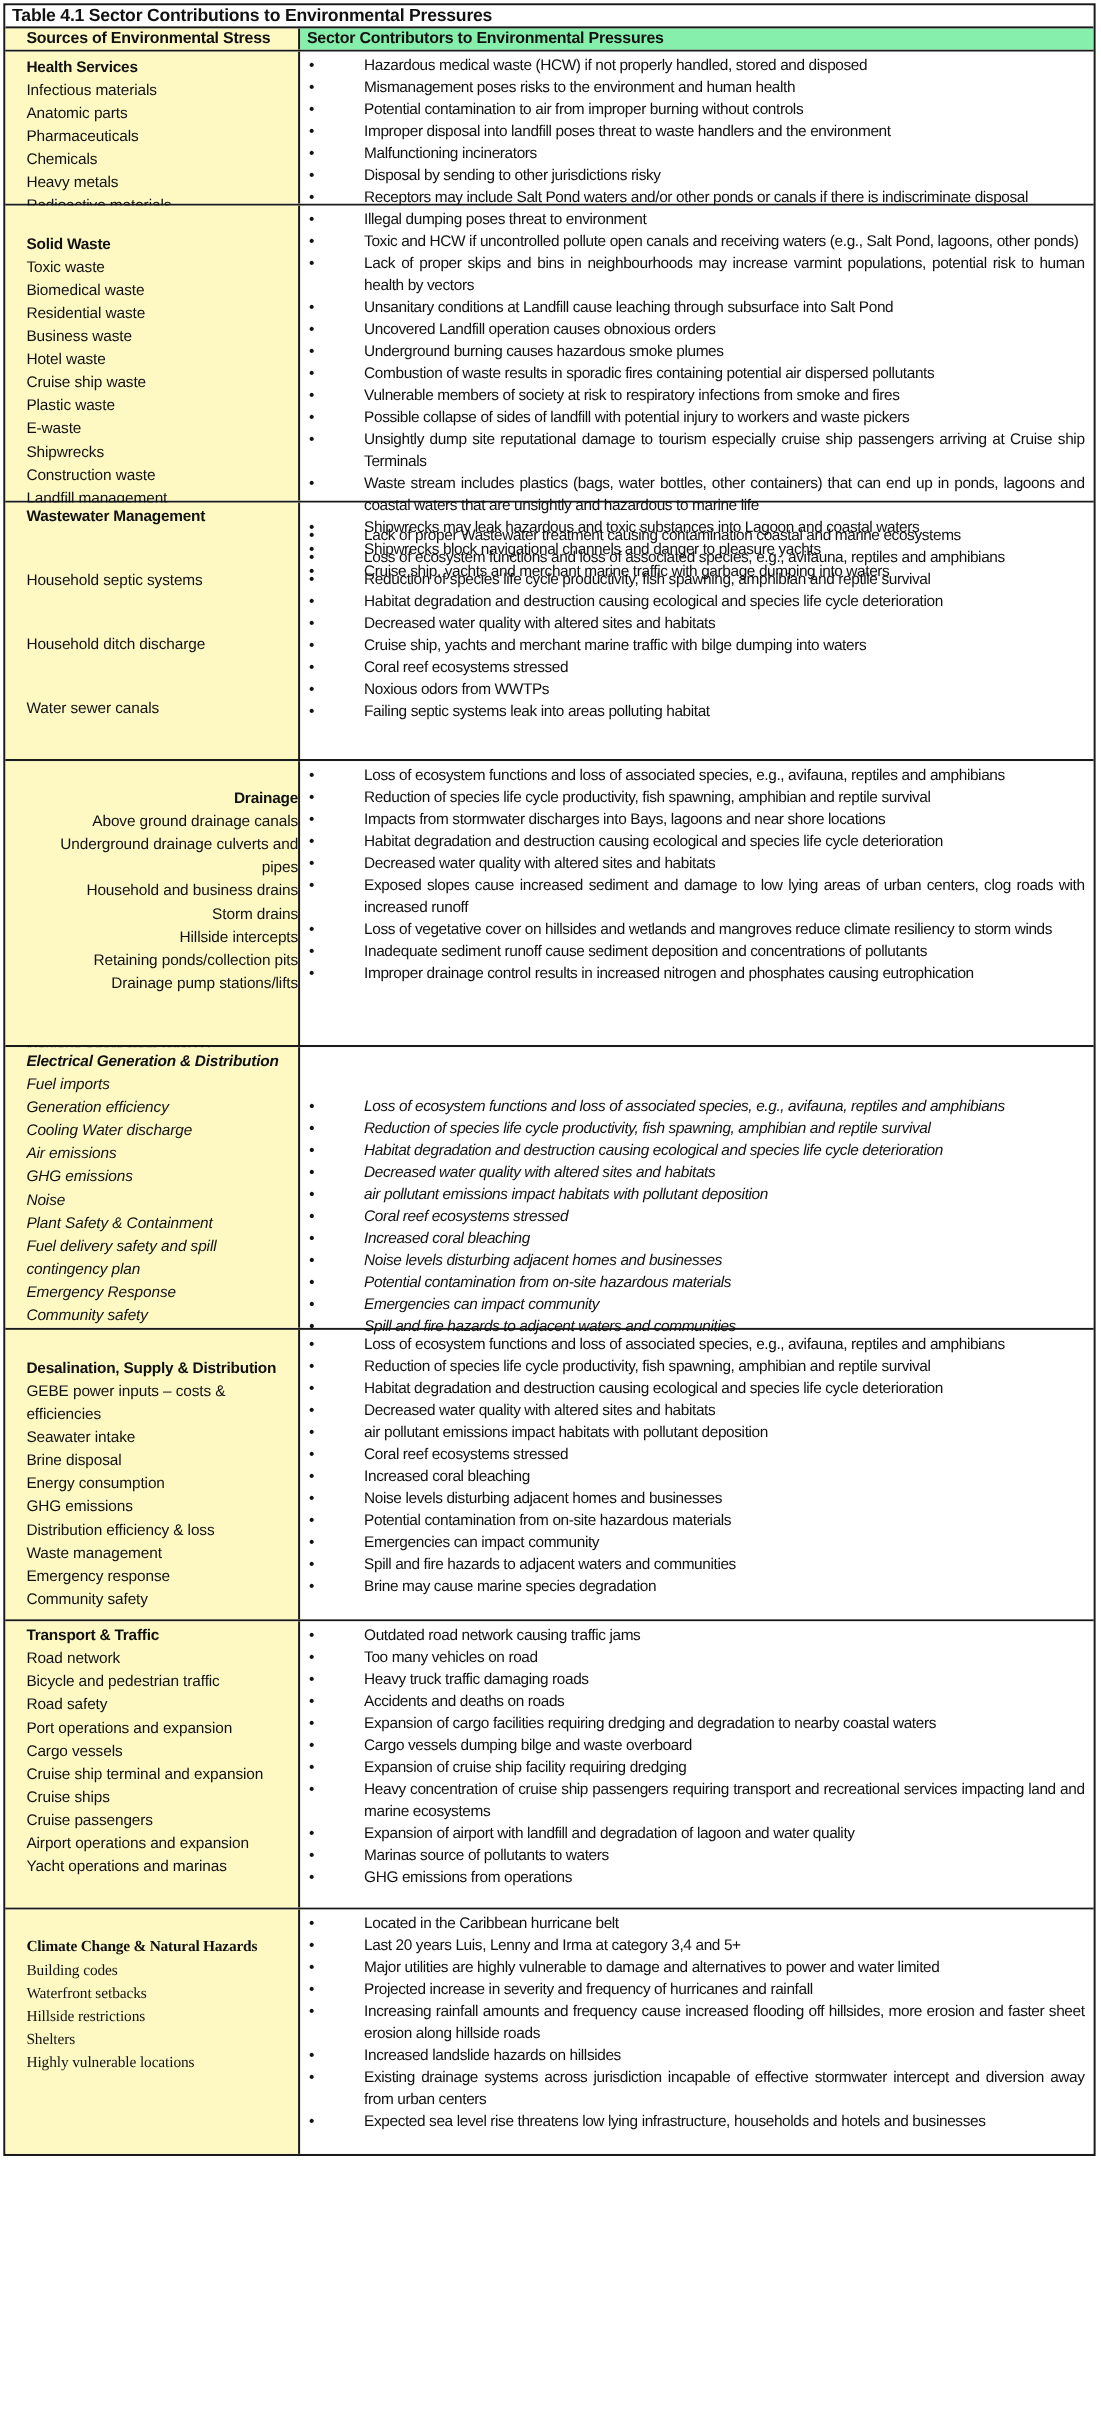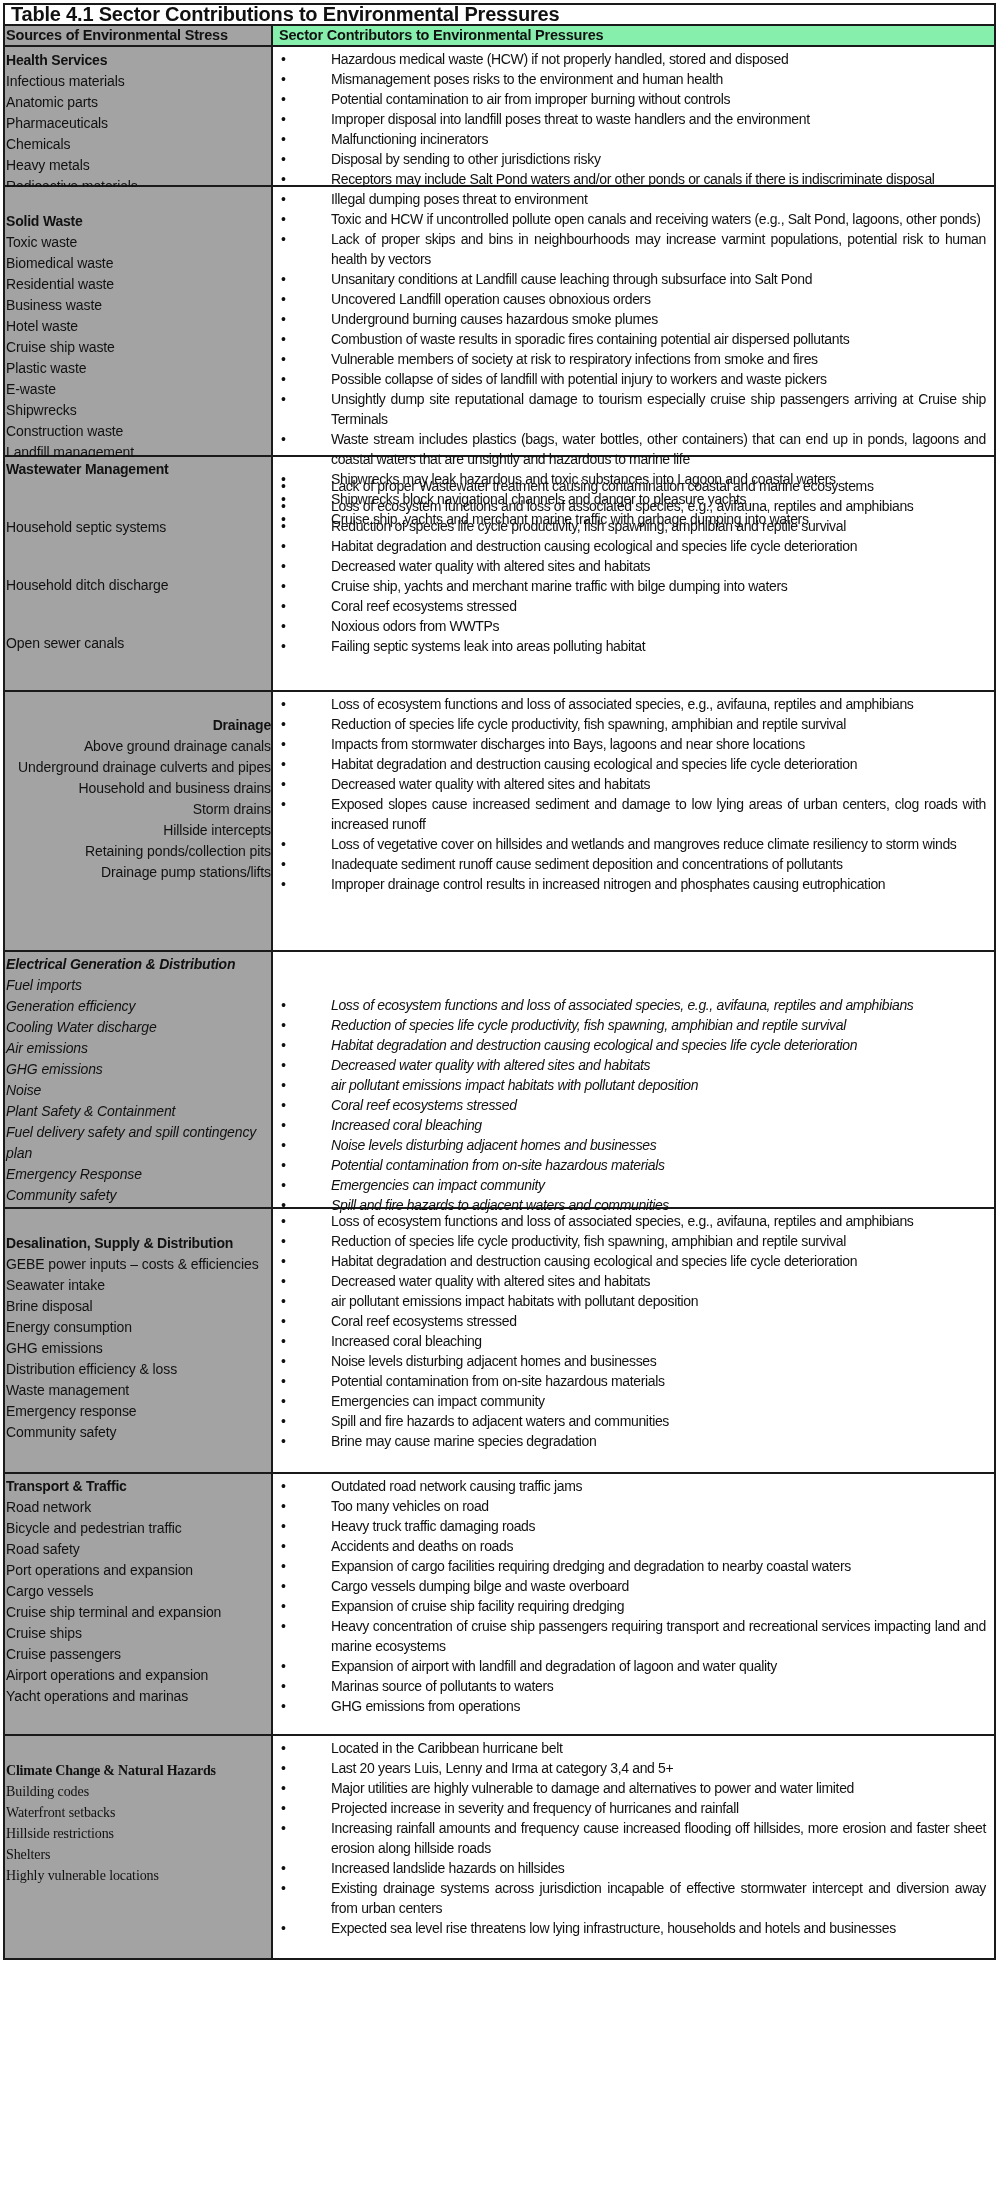"Table 4.1 Sector Contributions to" .caption { font-size: 20px -> 16px }
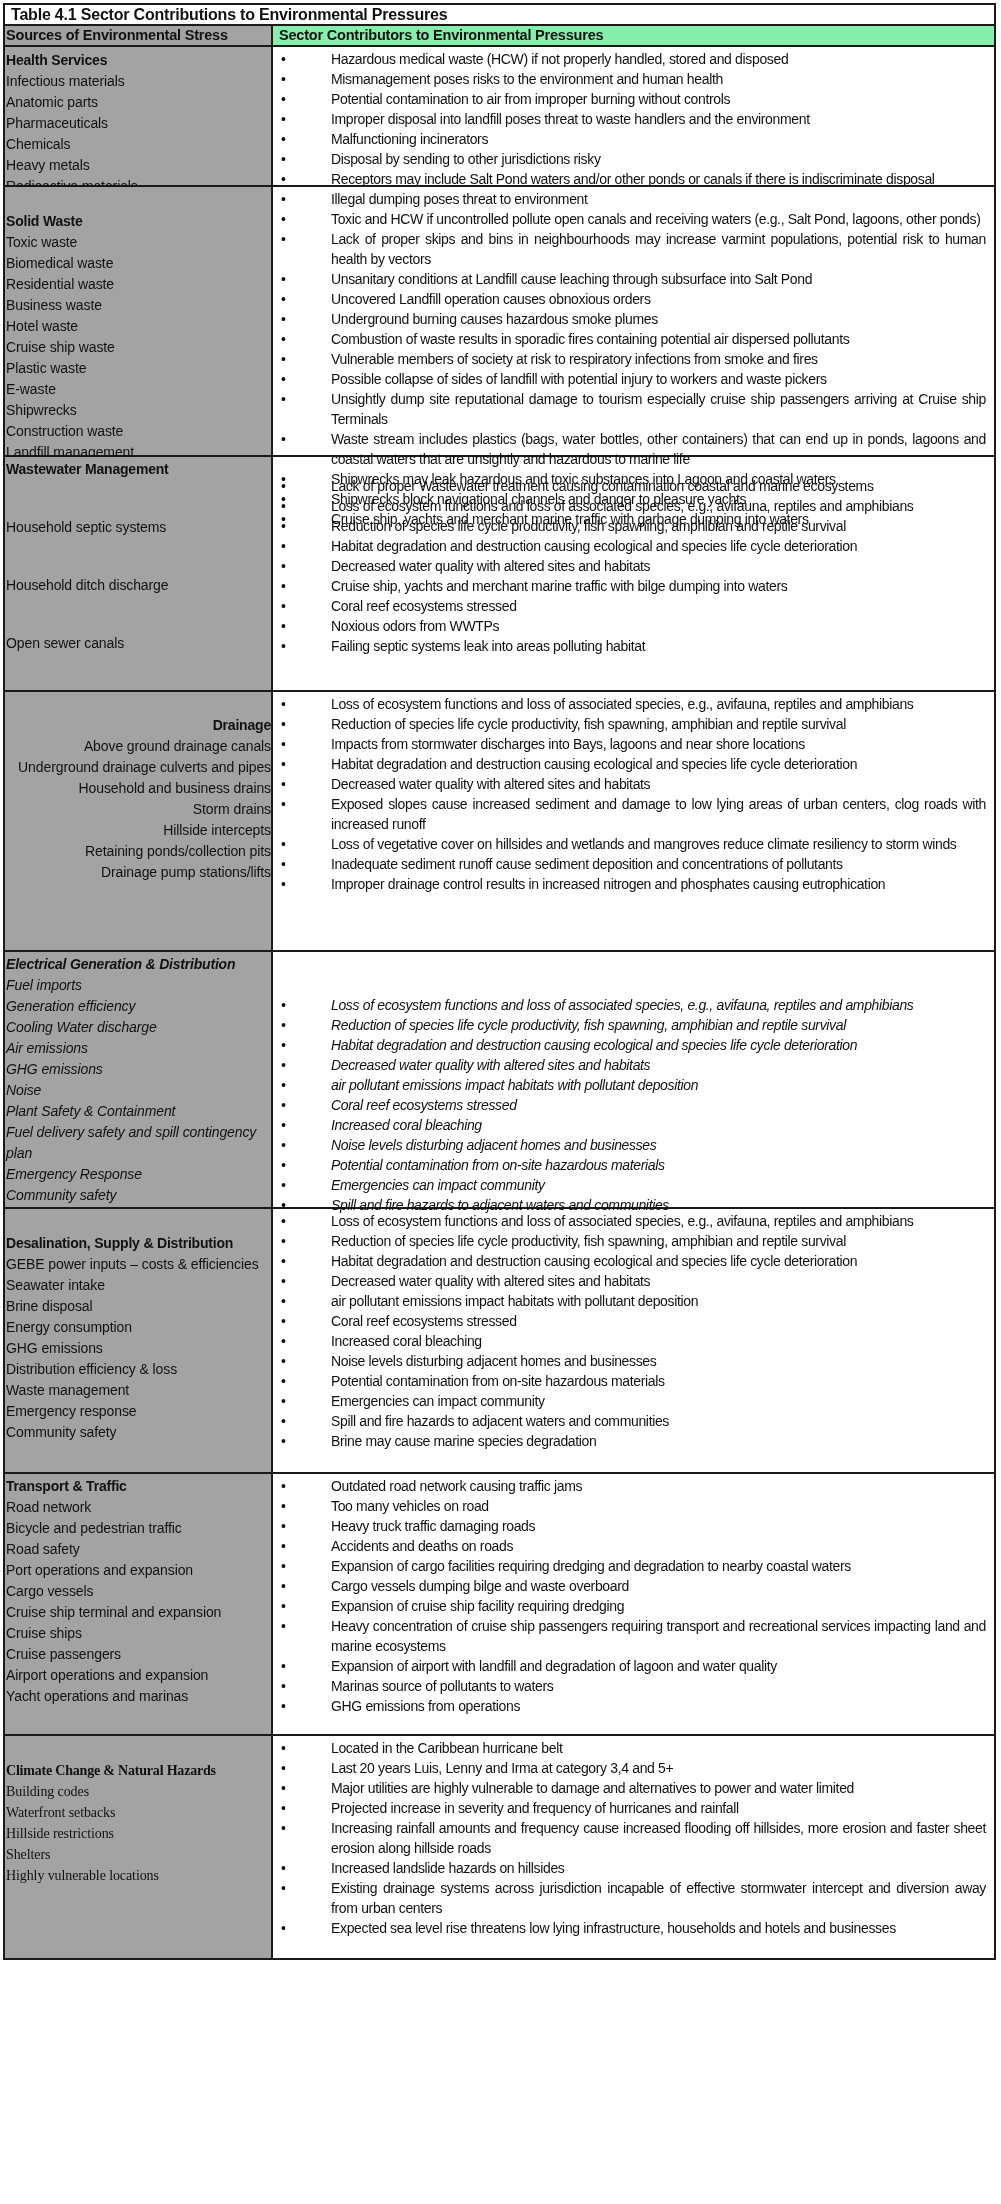"Sources of Environmental Stress" .lcol { background: #a3a3a3 -> #fef9c3; padding-left: 1px -> 19px }
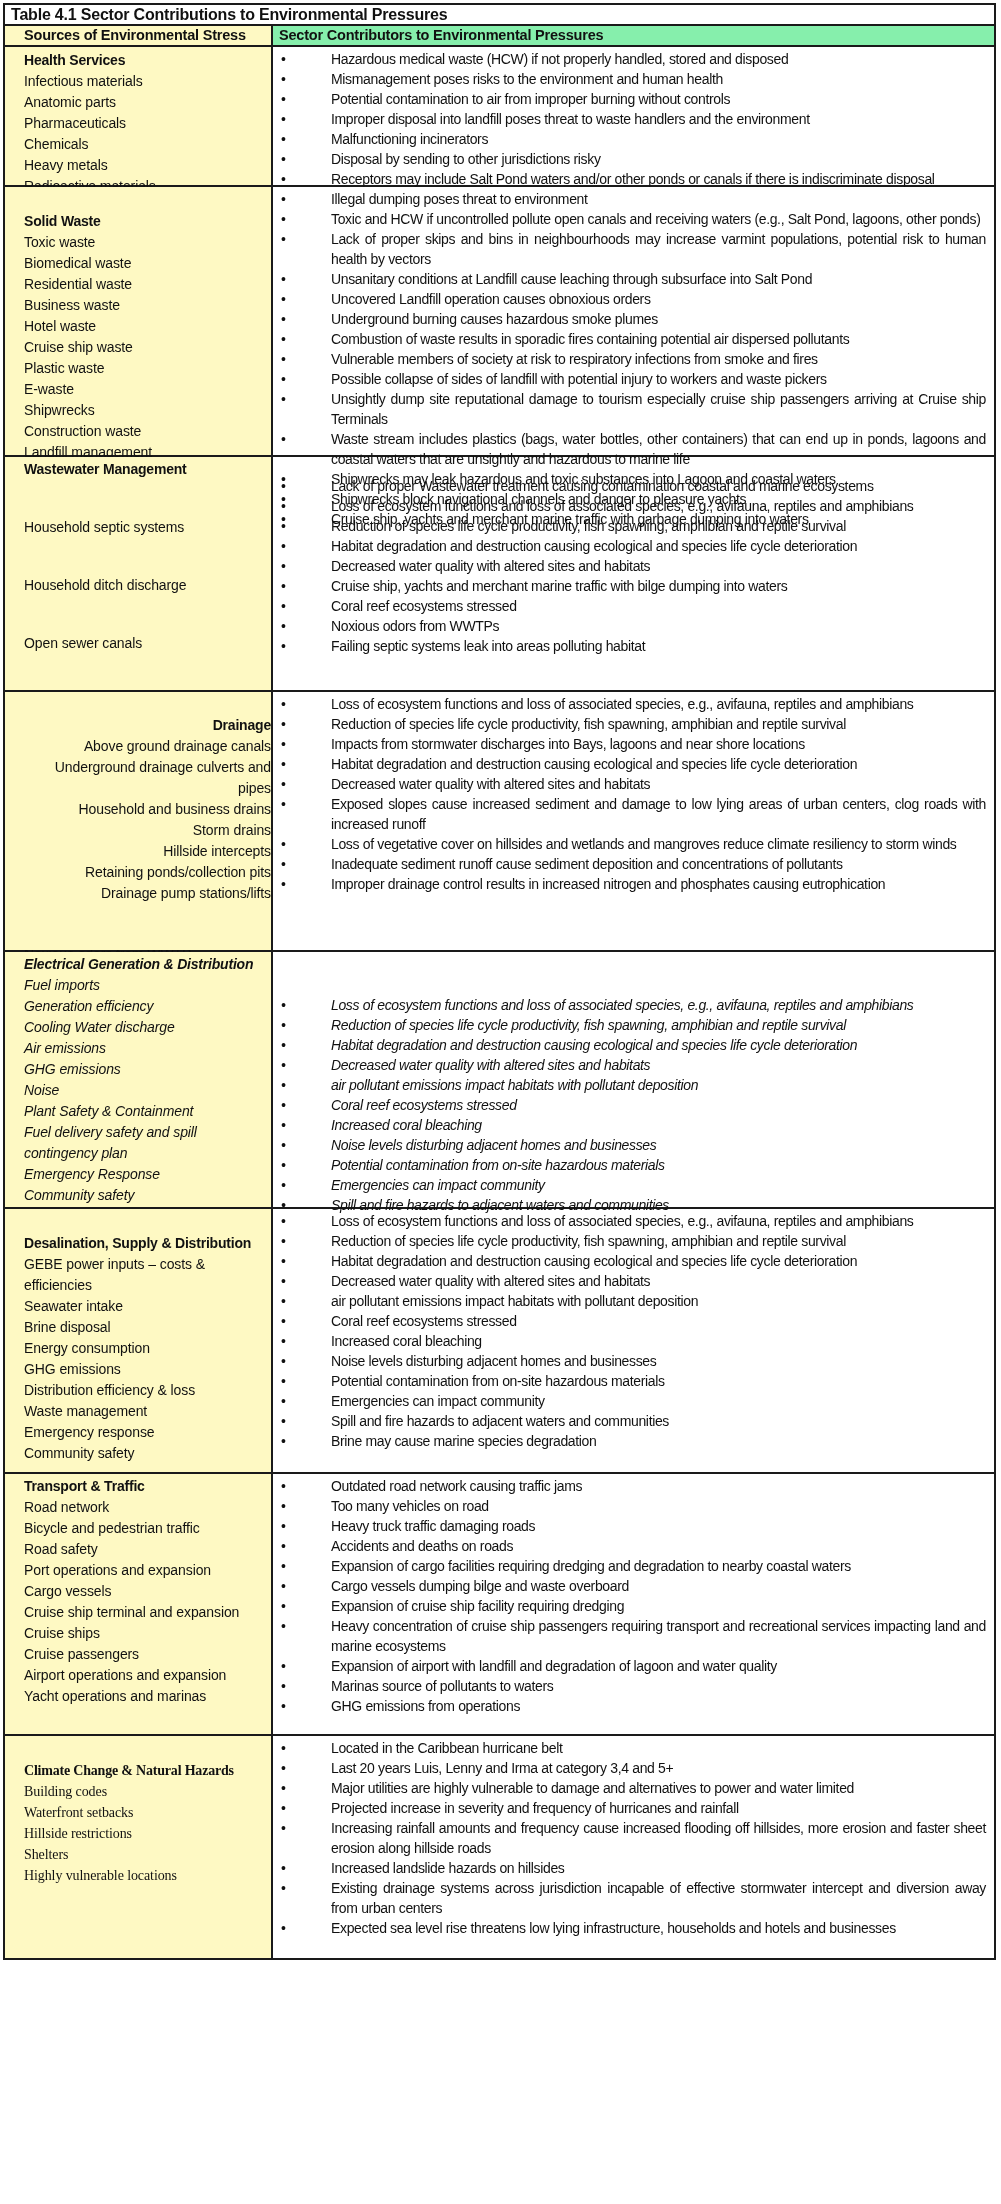"Open sewer canals" div.sec-item { text: Open -> Water }
